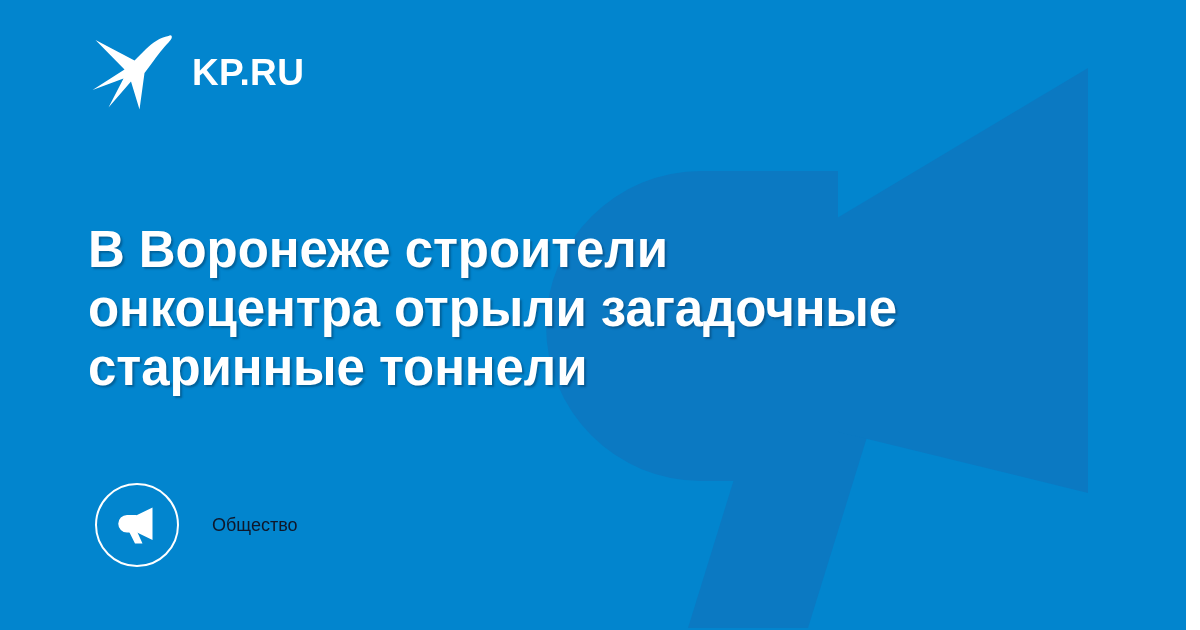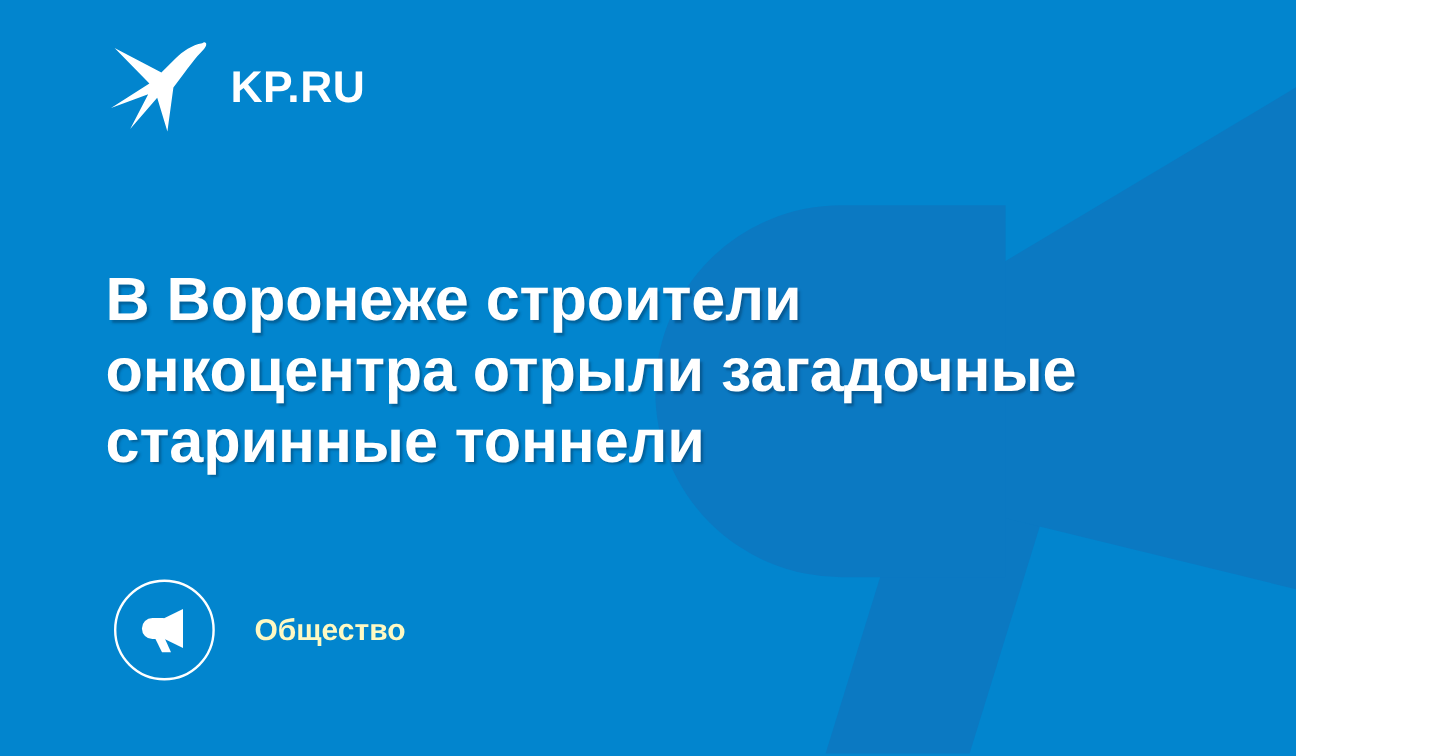"KP.RU" #card { width: 1080px -> 1186px }
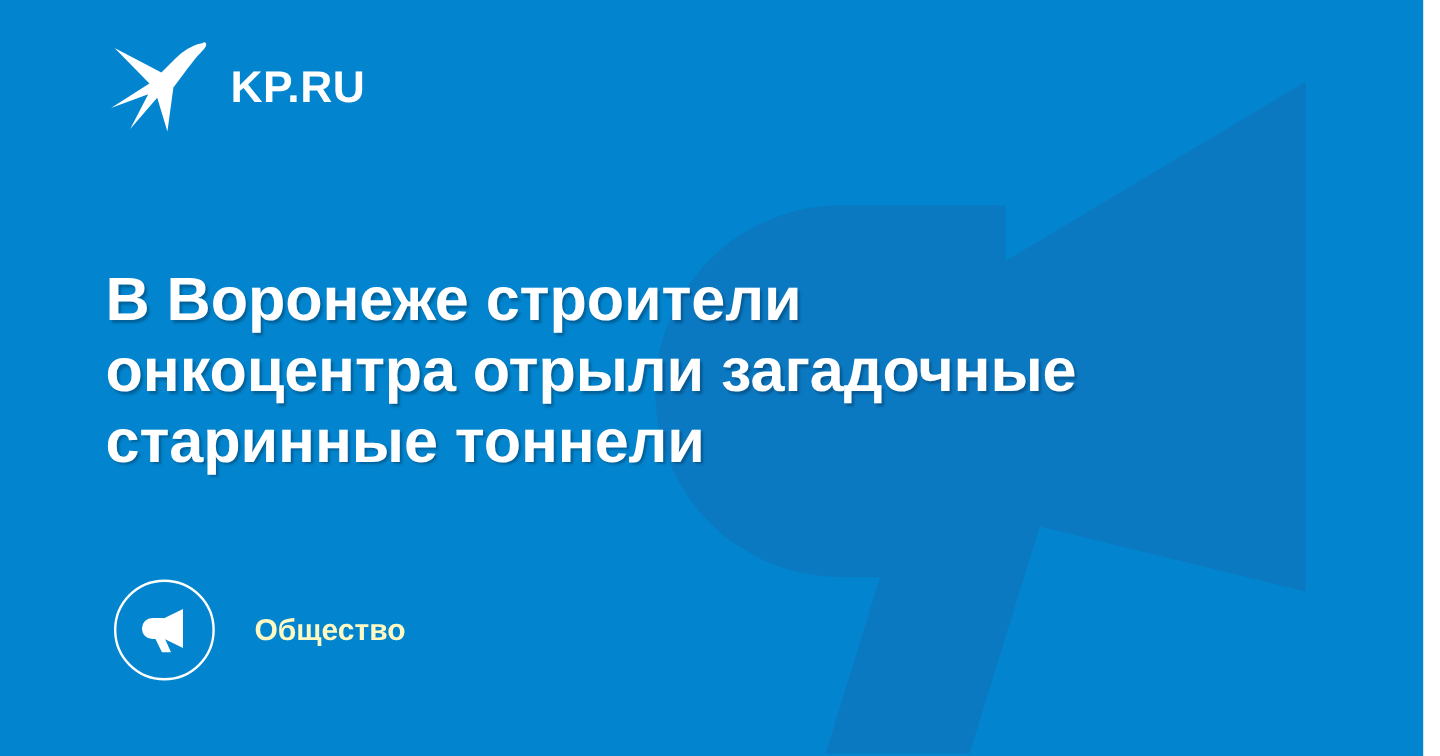"Общество" #category-label { color: #fef9c3 -> #0f172a; font-size: 25px -> 18px; font-weight: bold -> normal }
